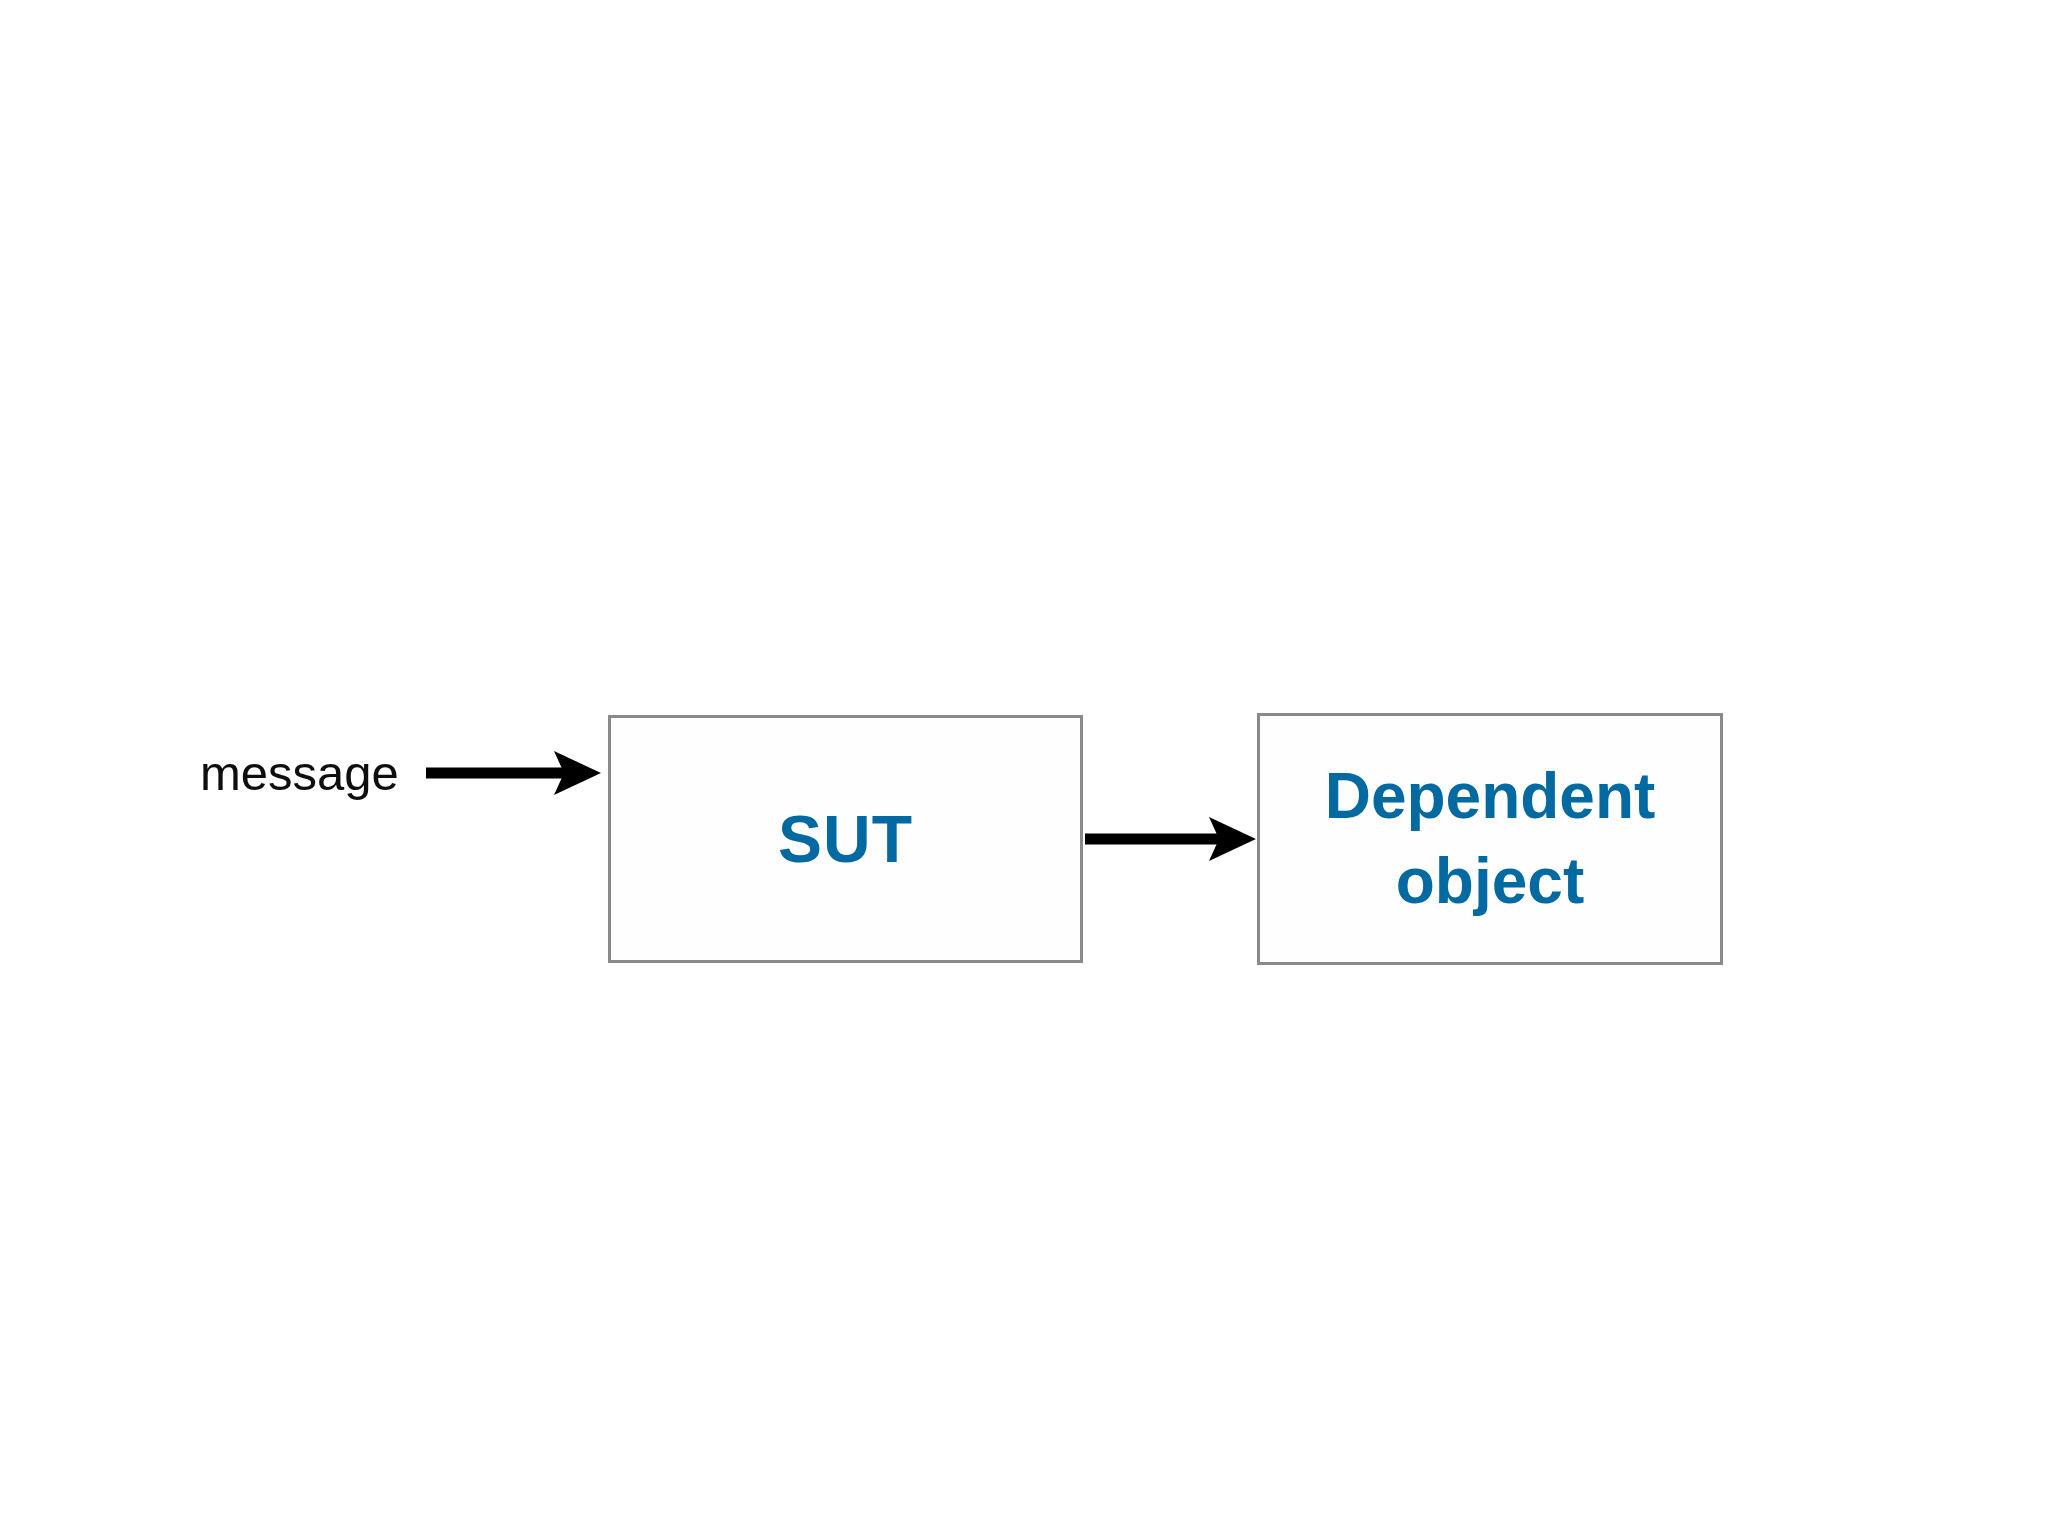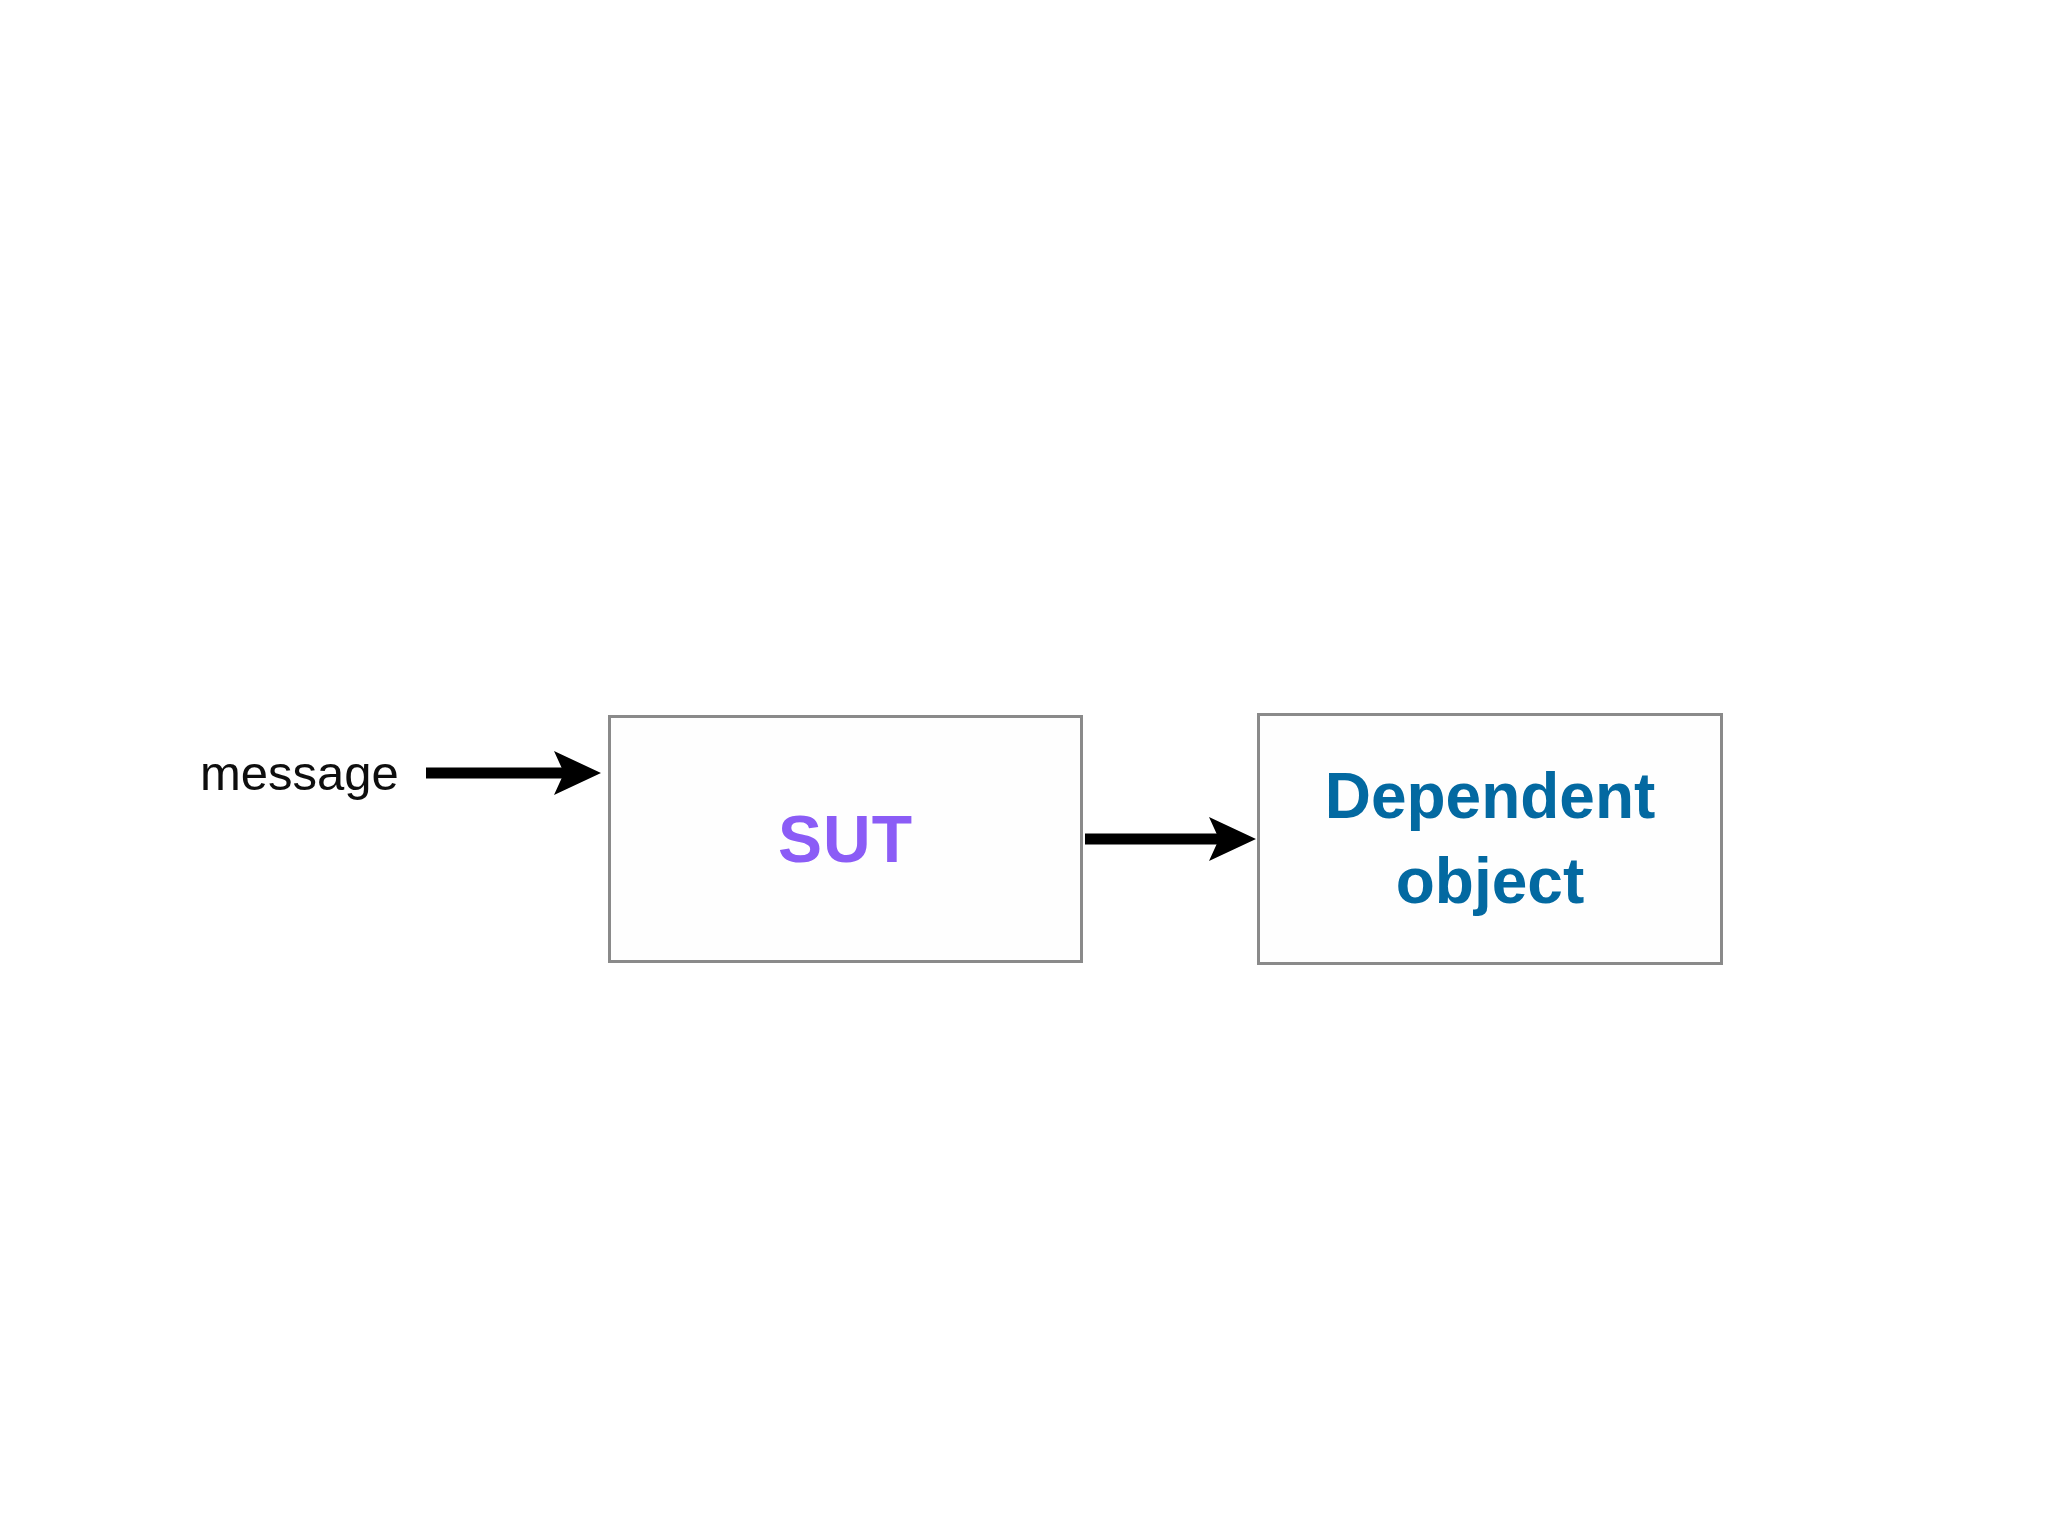"SUT" .sut-box .node-label { color: #8b5cf6 -> #0369a1 }
